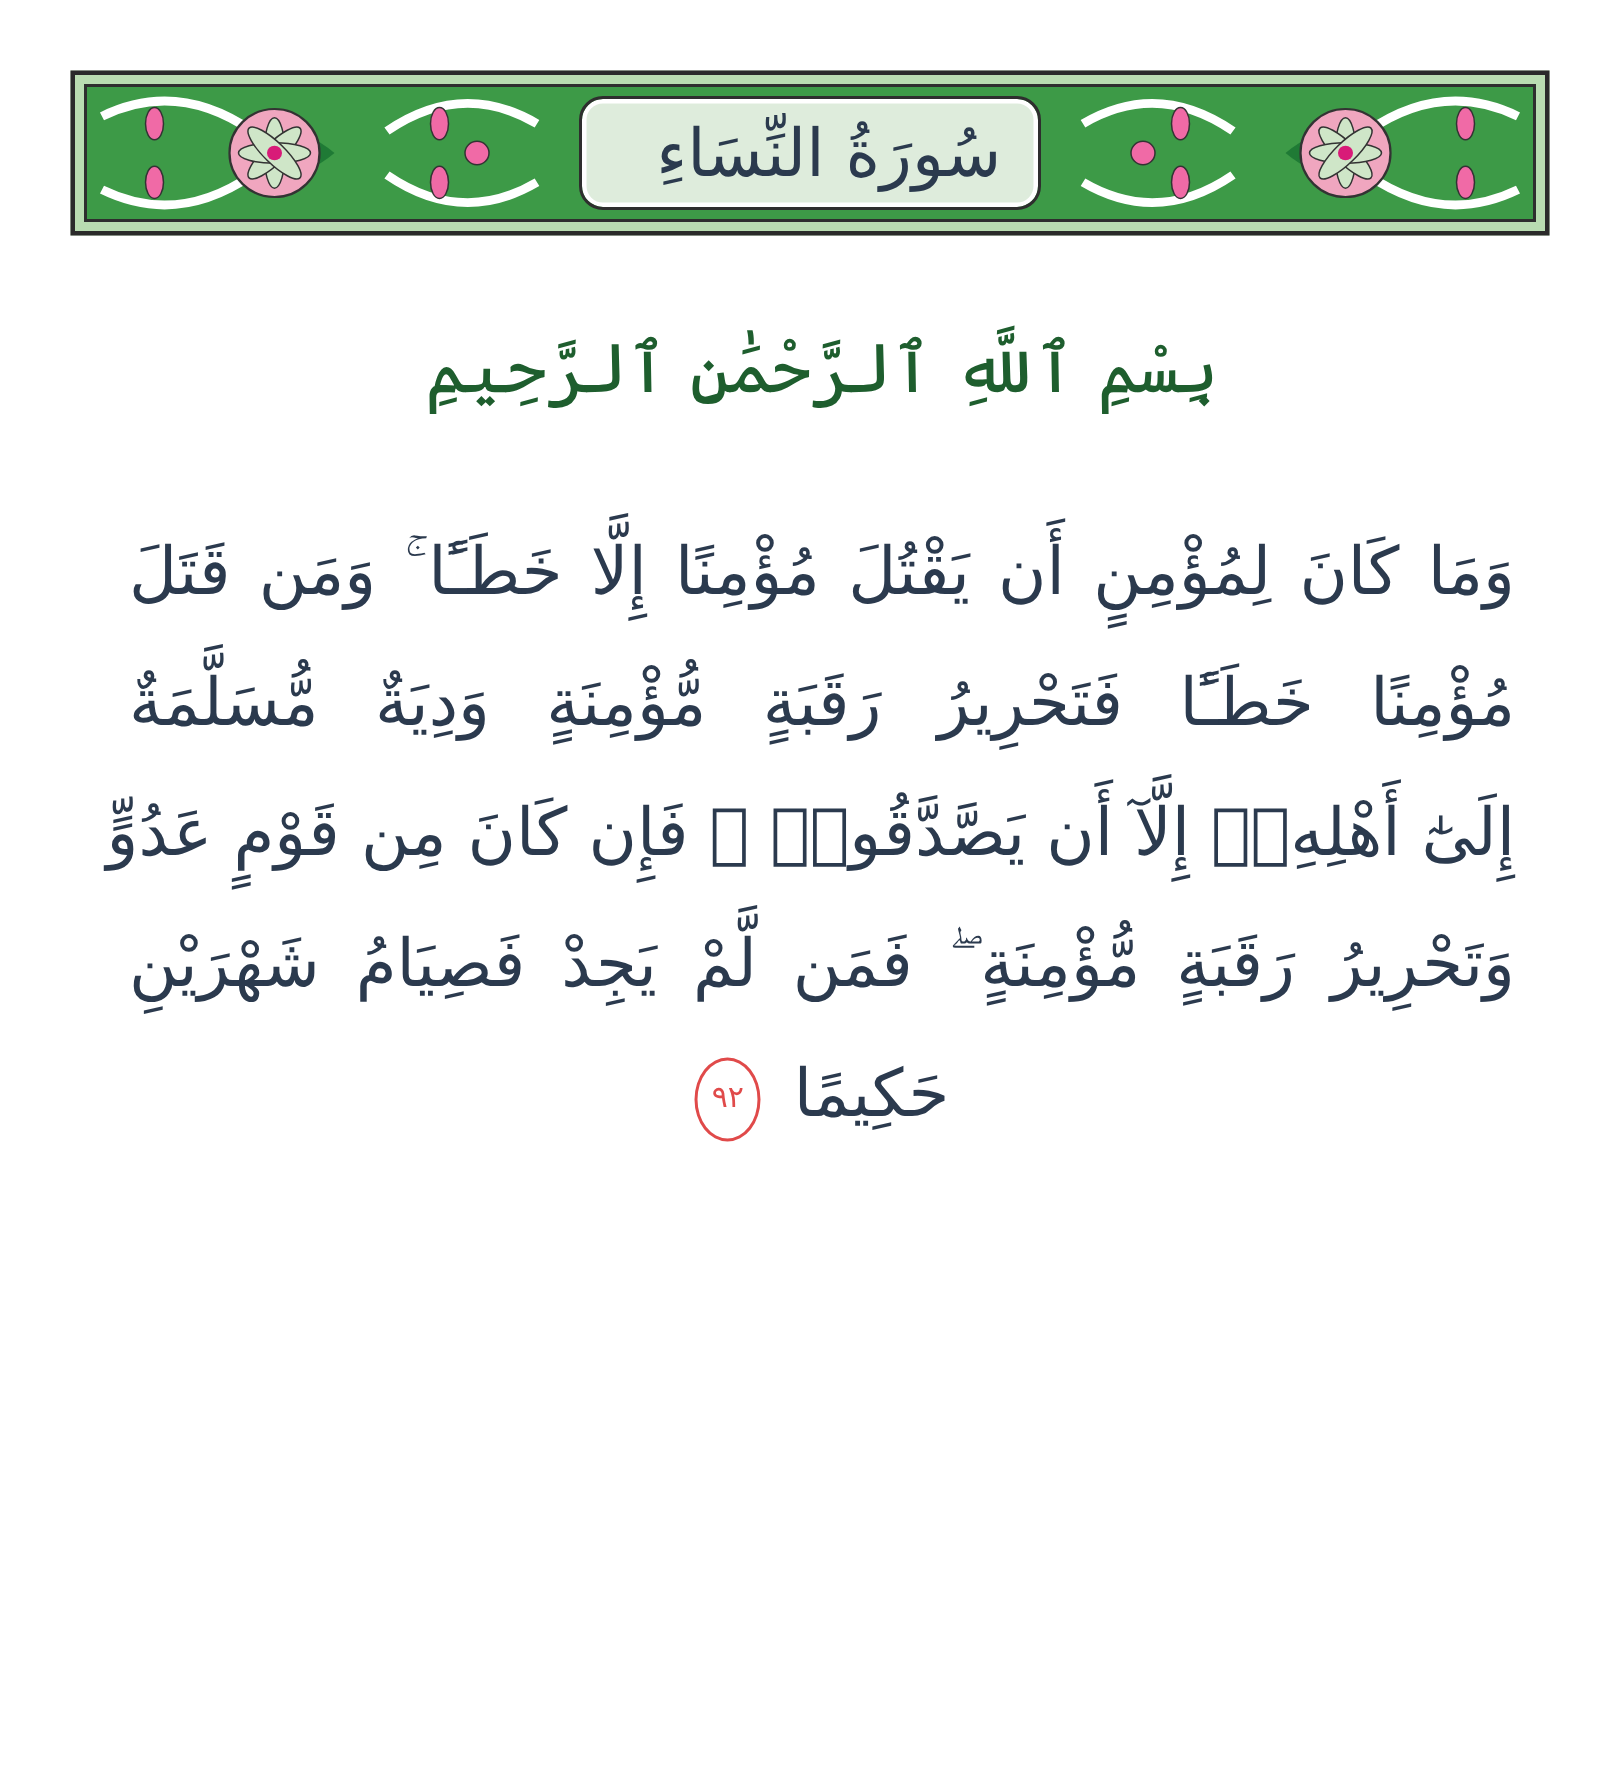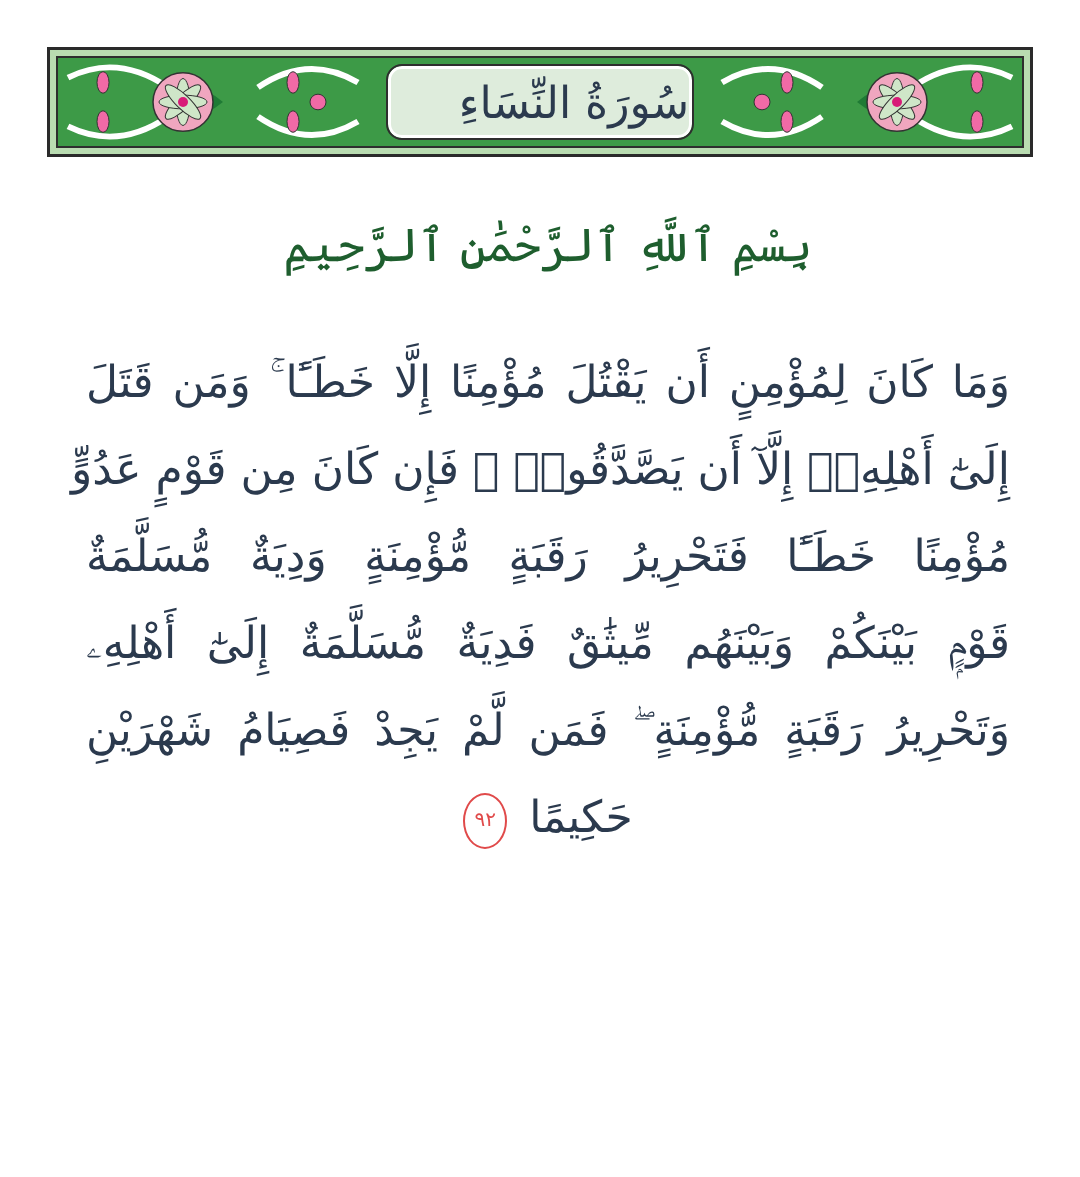"سُورَةُ النِّسَاءِ" .cartouche { justify-content: flex-end -> center }
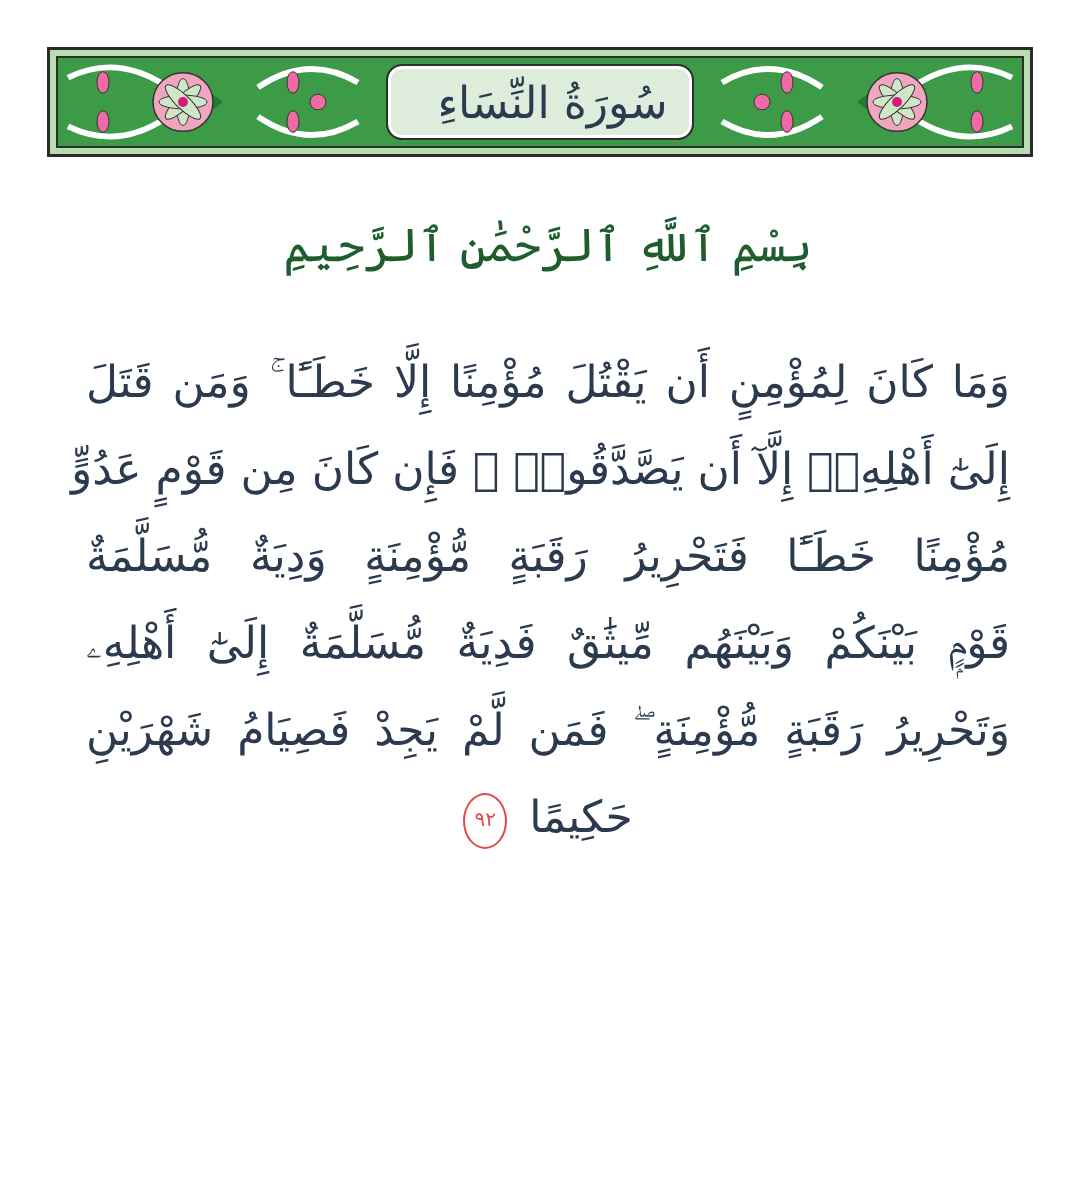"إِلَىٰٓ أَهْلِهِۦٓ إِلَّآ أَن" div.line { order: before "مُؤْمِنًا خَطَـًٔا فَتَحْرِيرُ رَقَبَةٍ" -> after "مُؤْمِنًا خَطَـًٔا فَتَحْرِيرُ رَقَبَةٍ" }
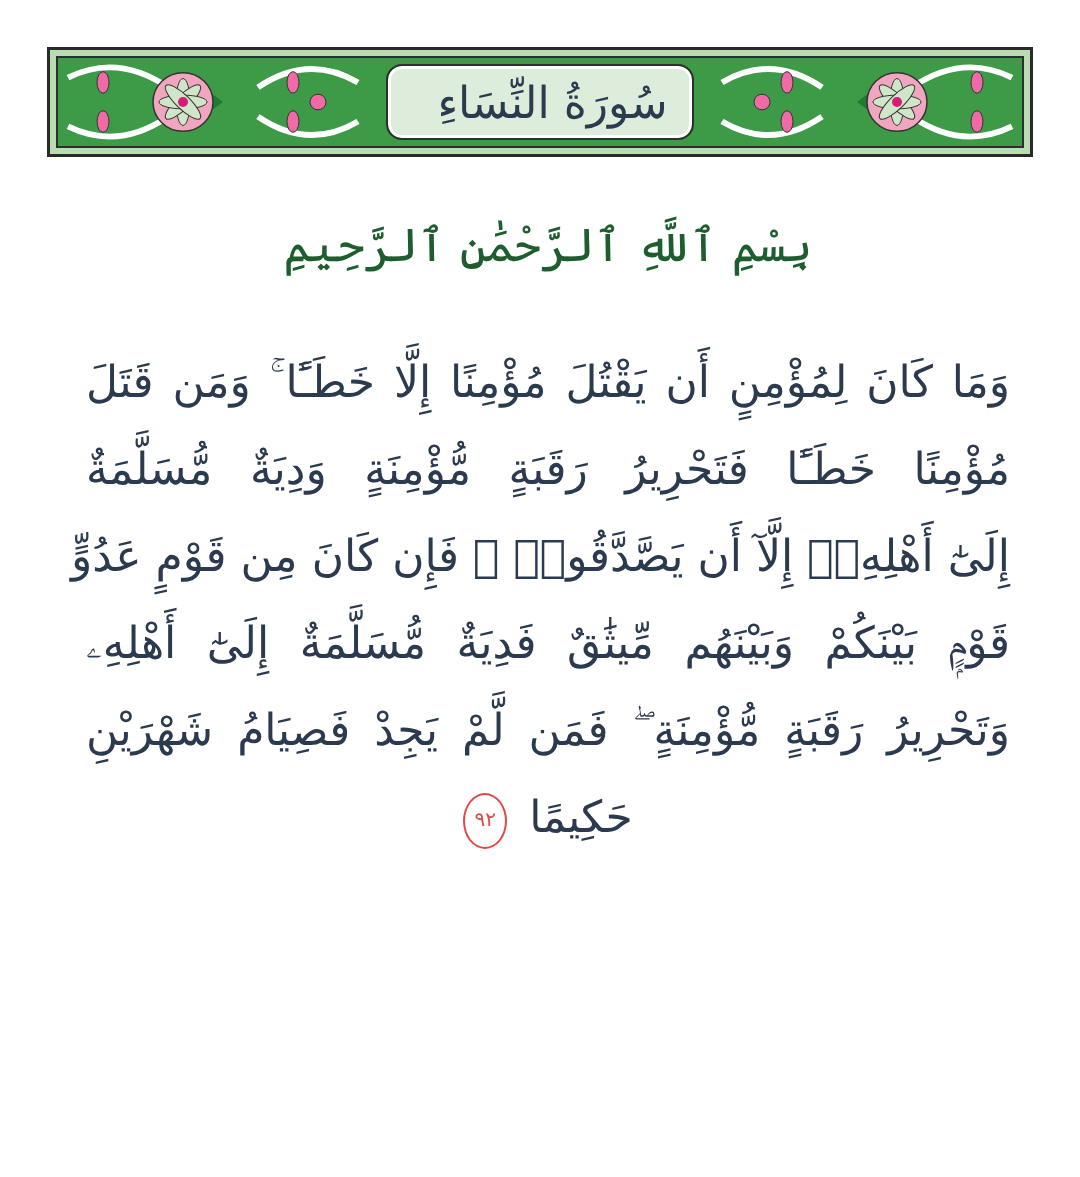"قَوْمٍۭ بَيْنَكُمْ وَبَيْنَهُم مِّيثَٰقٌ" div.line { html: <div>قَوْمٍۭ بَيْنَكُمْ وَبَيْنَهُم مِّيثَٰقٌ فَدِيَةٌ مُّسَلَّمَةٌ إِلَىٰٓ أَهْلِهِۦ</div> -> none }
